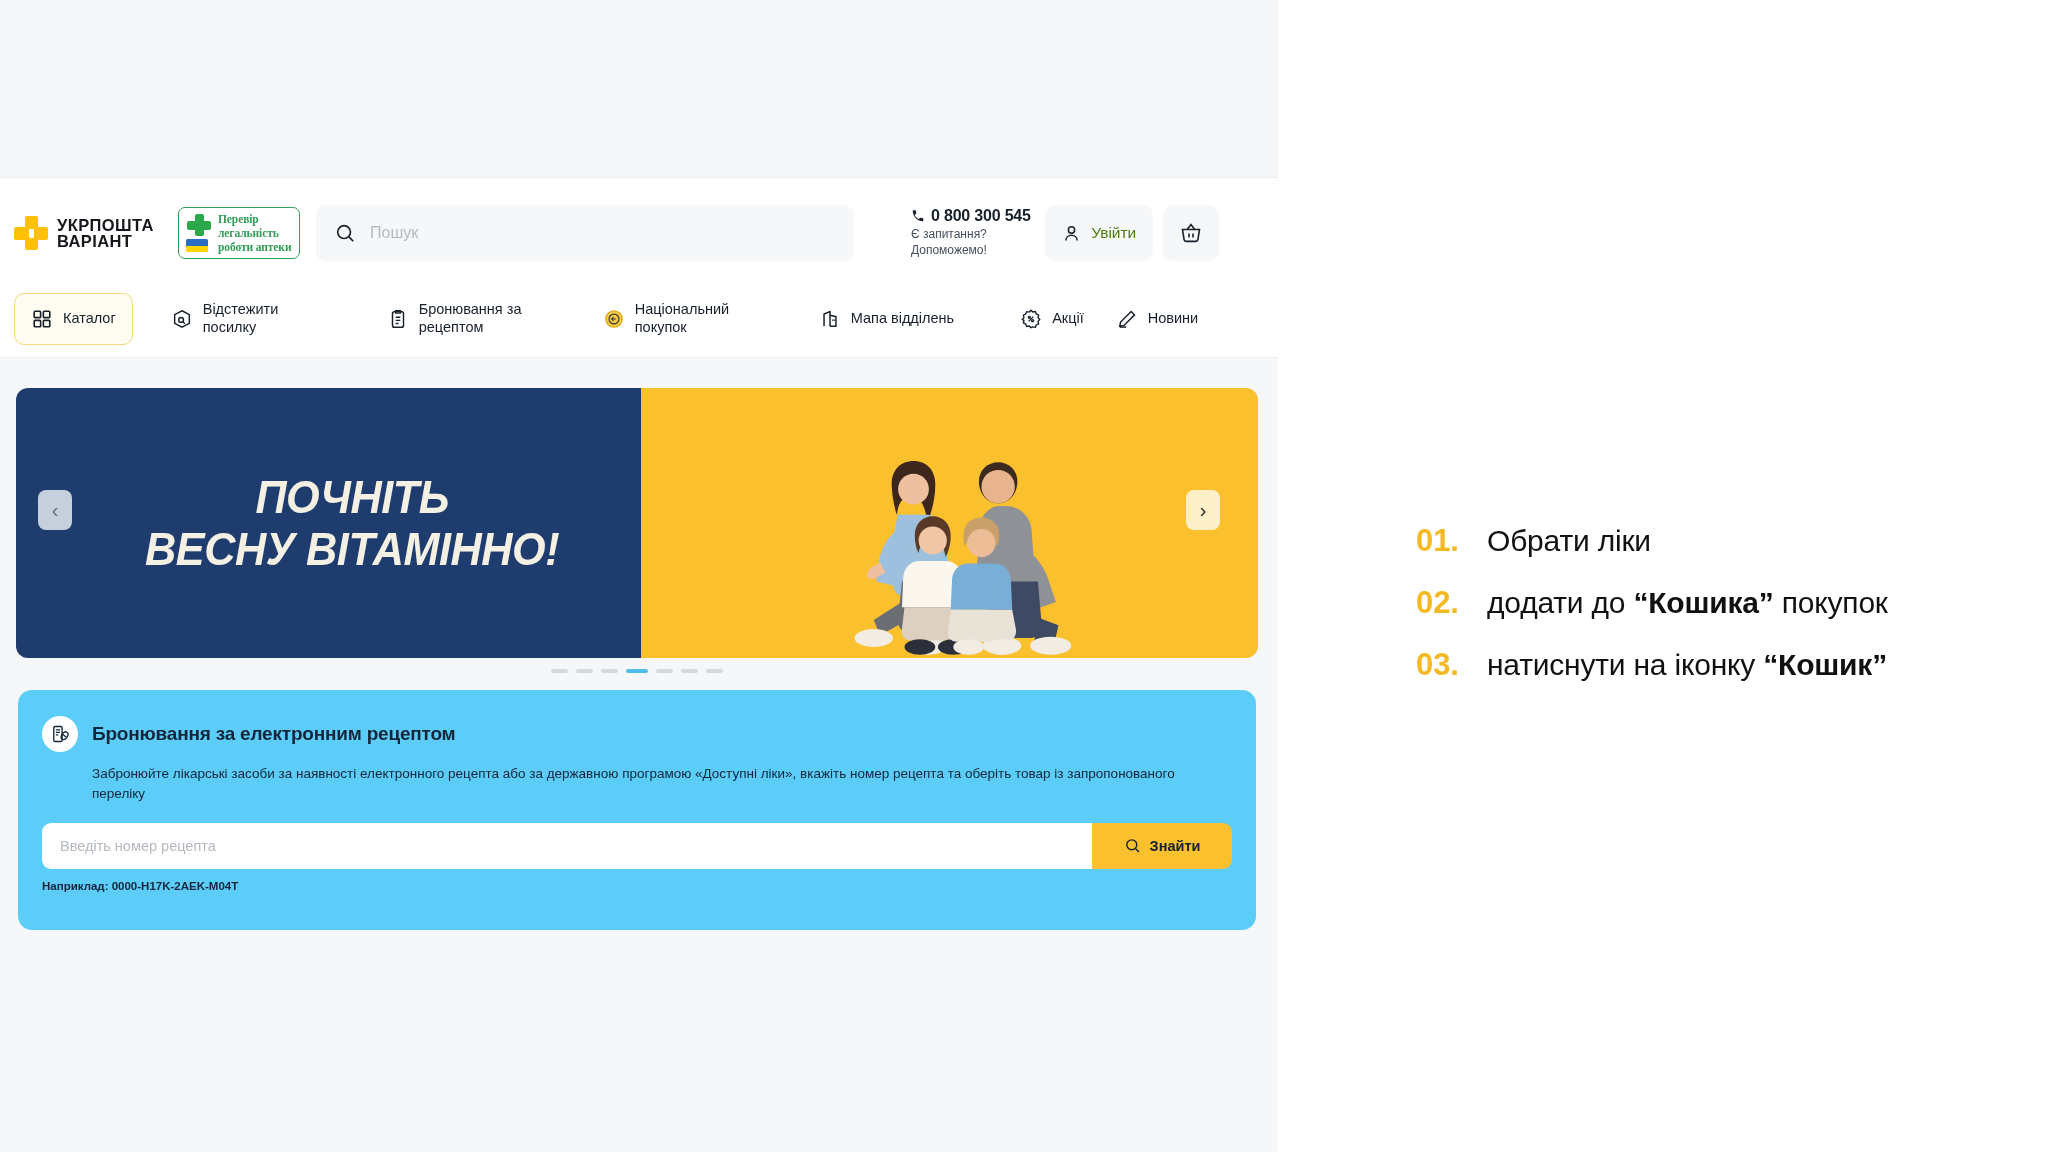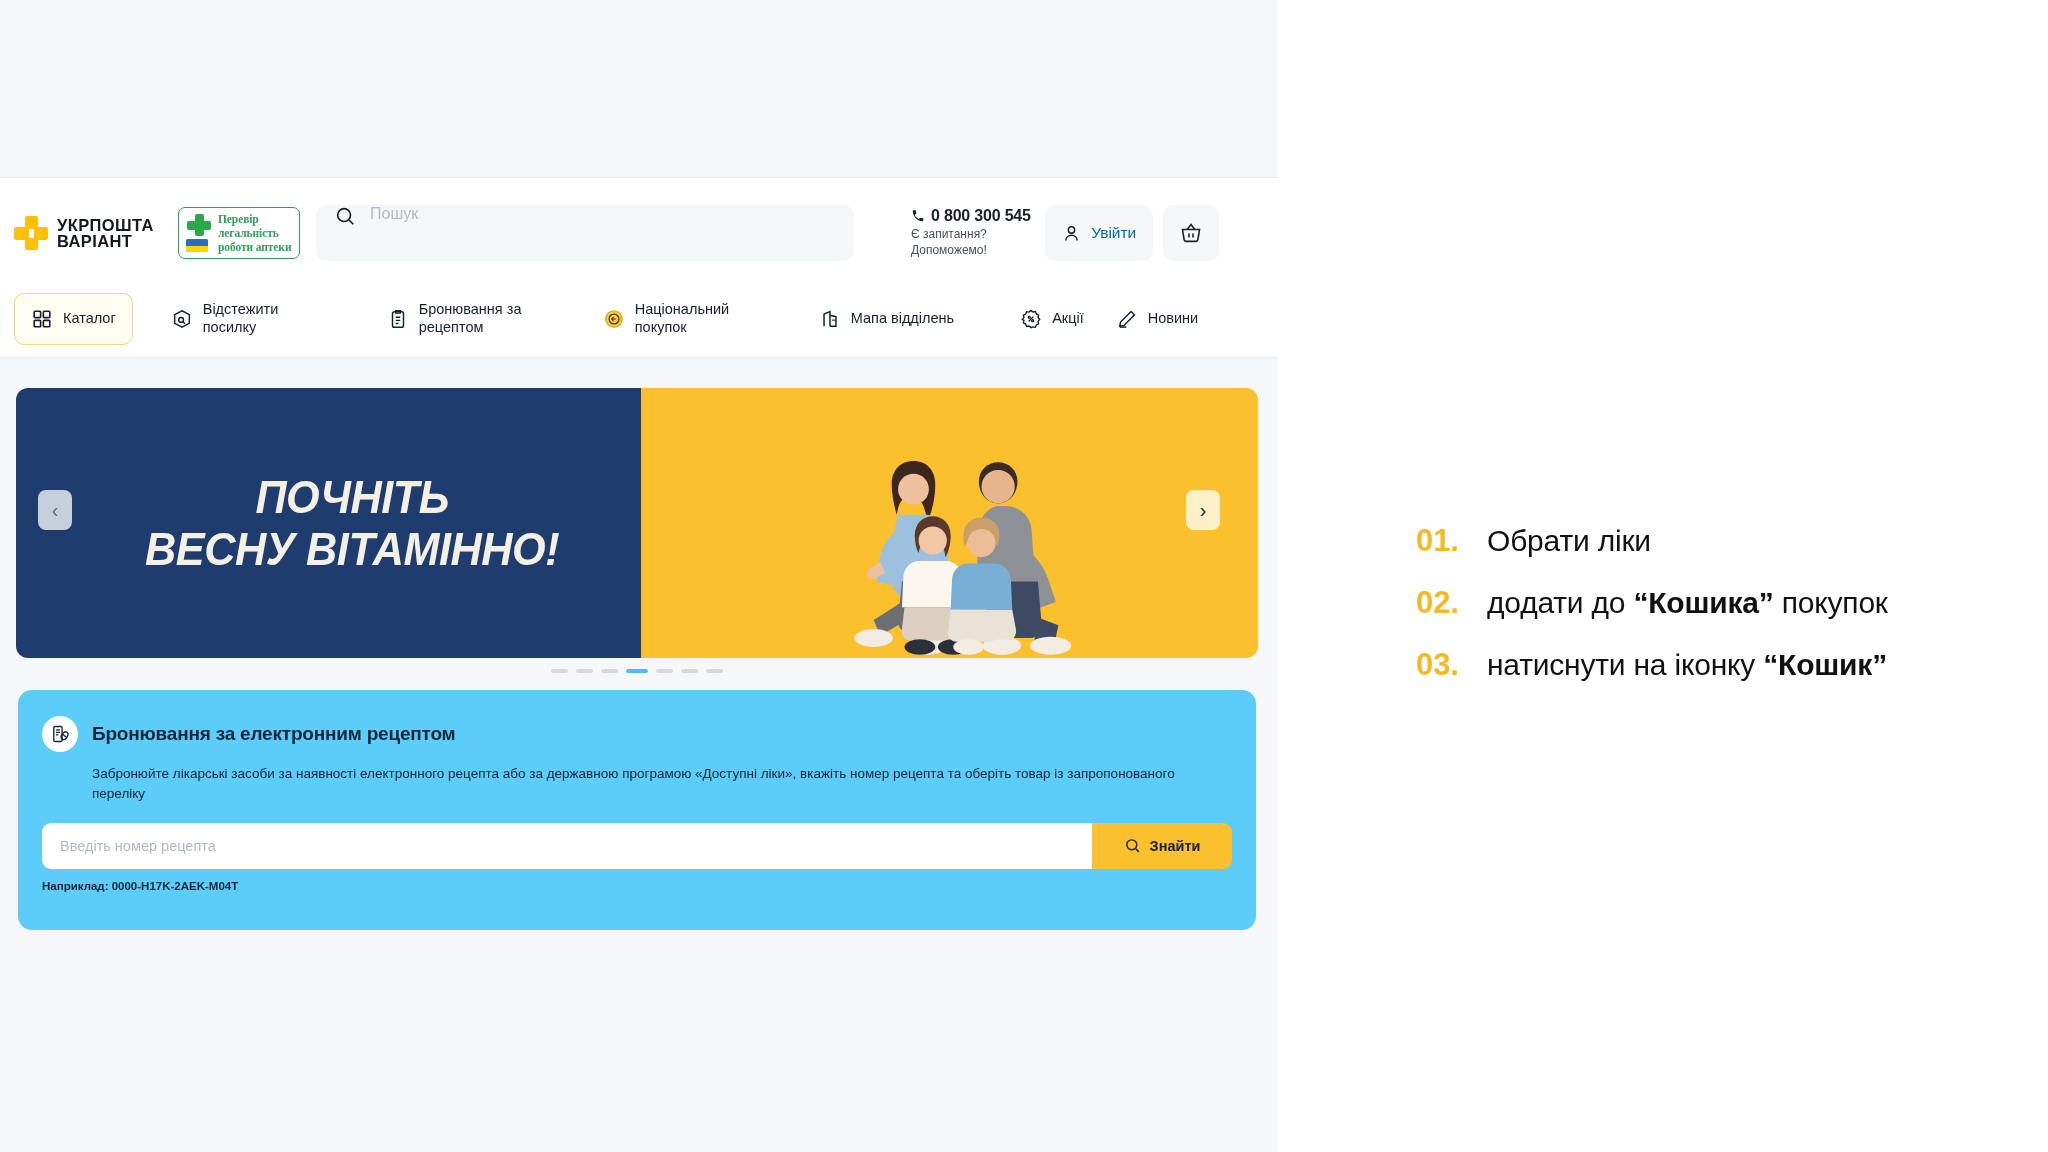"Пошук" .search-wrap { align-items: none -> center }
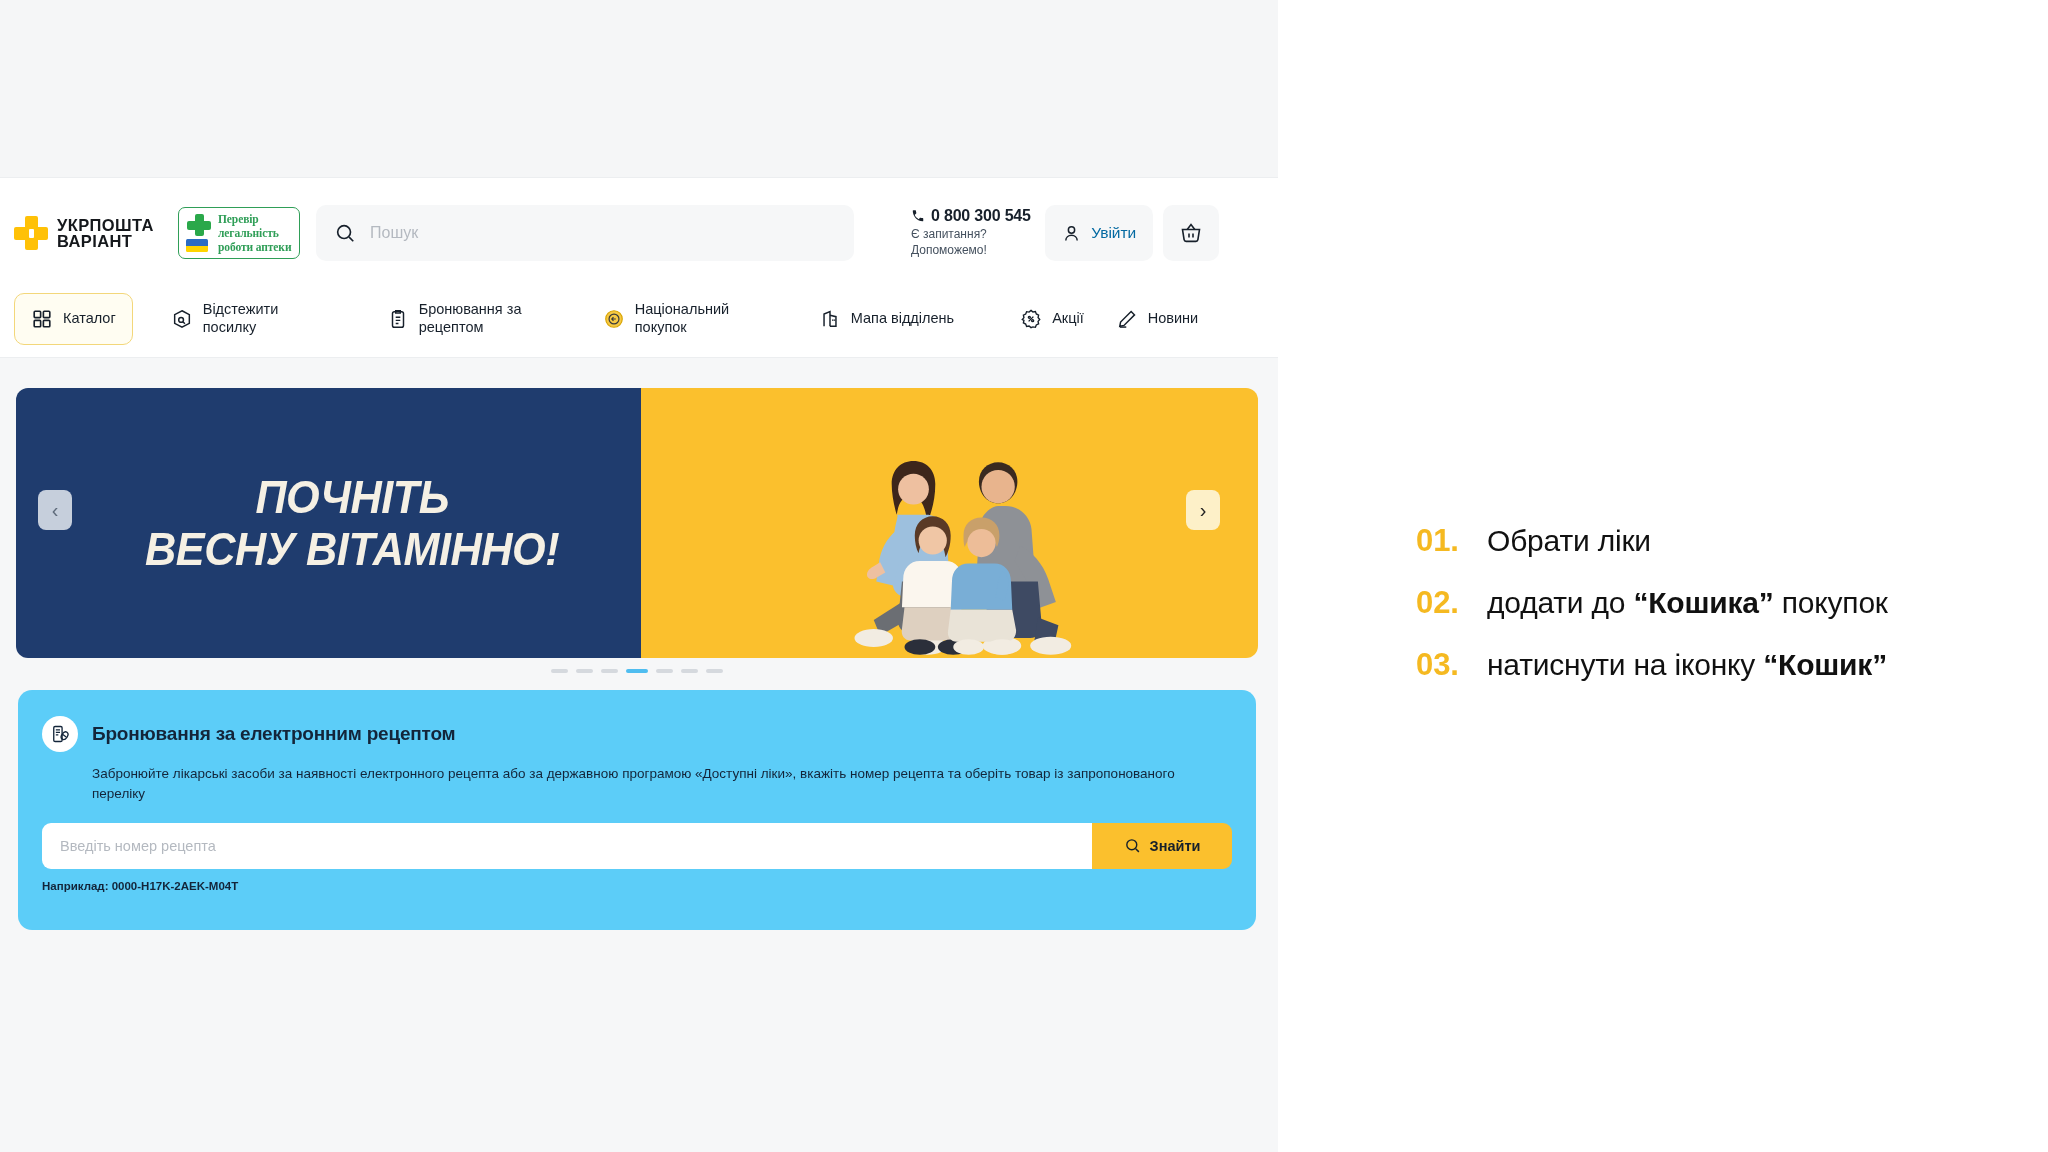"Увійти" .btn-login { color: #0369a1 -> #4d7c0f }
